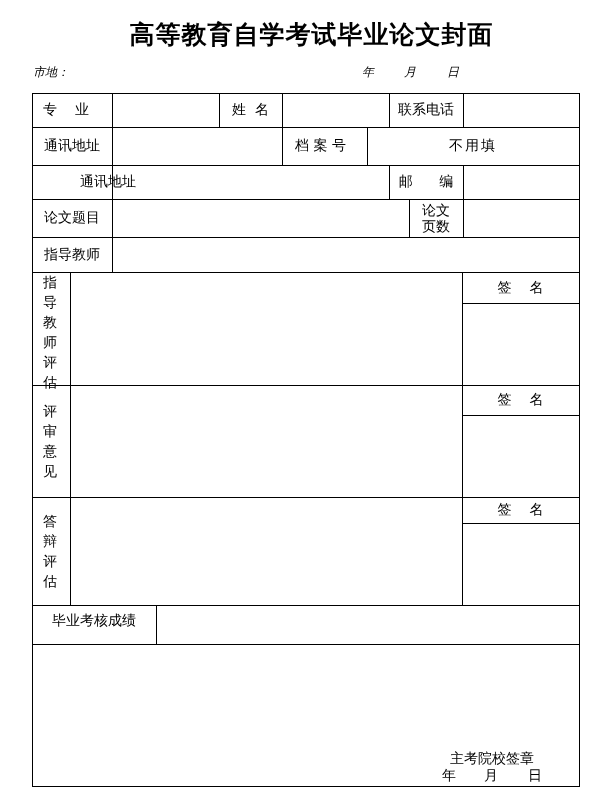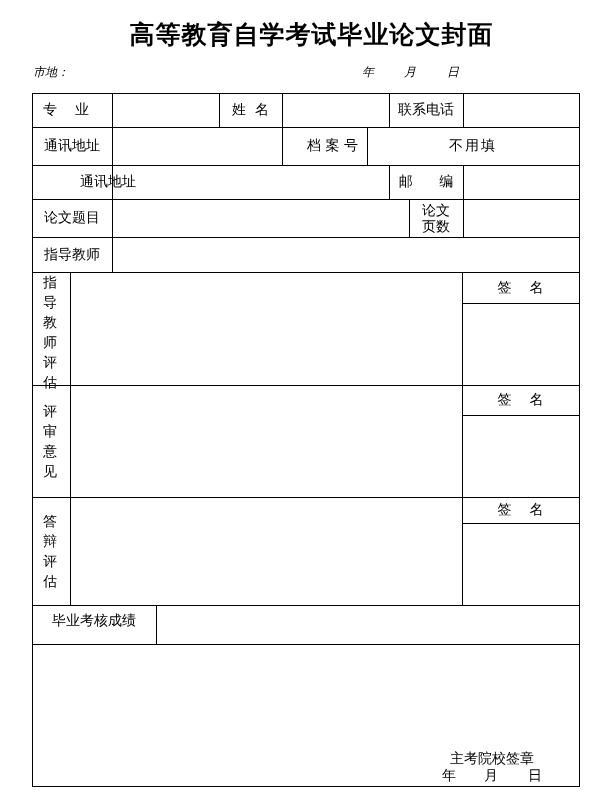"档 案 号" div.cell { left: 282px -> 270px }
